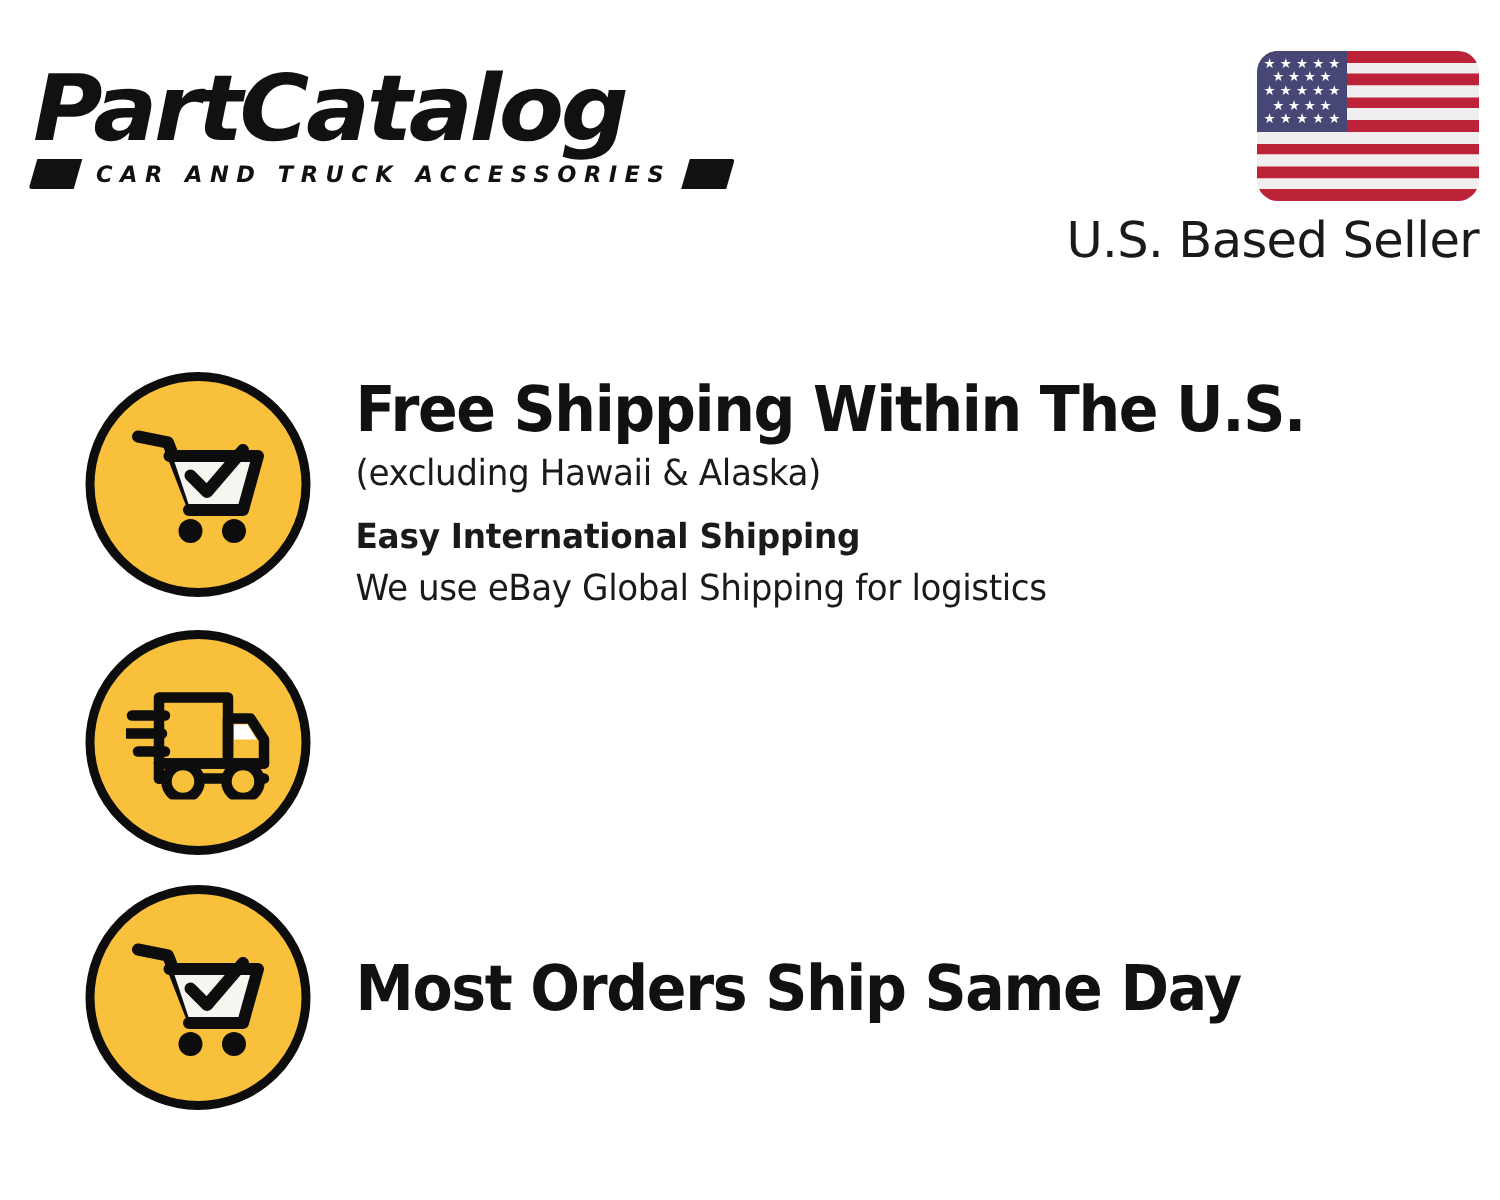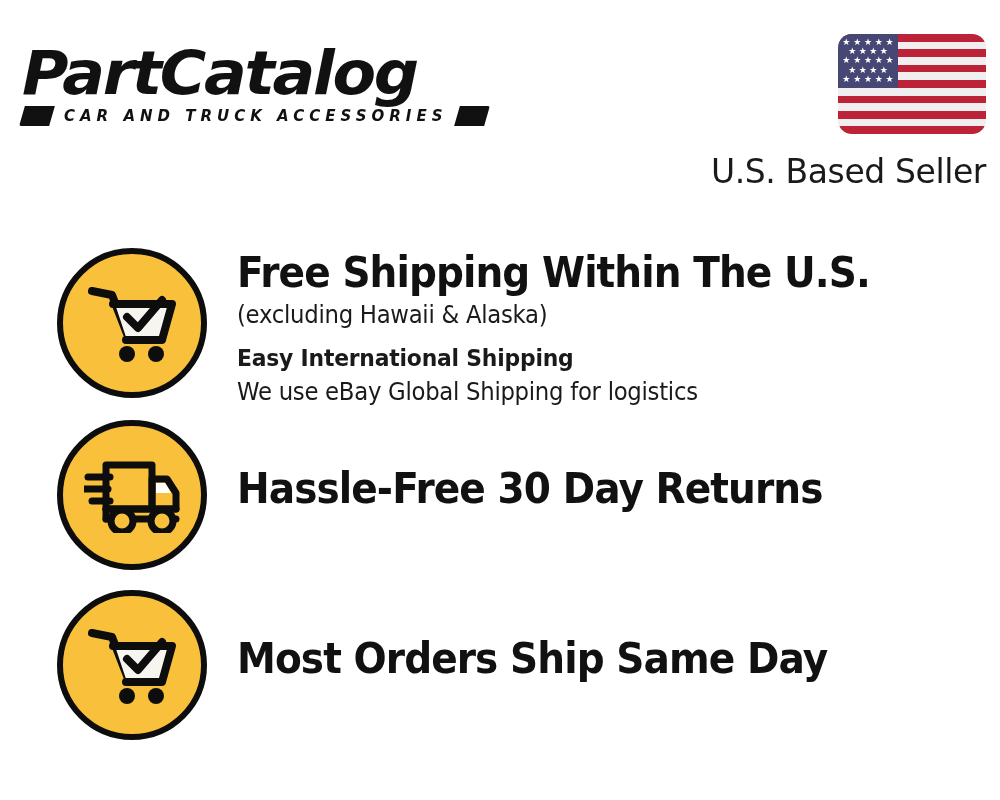"U.S. Based Seller" #seller-badge-text { top: 128px -> 116px }
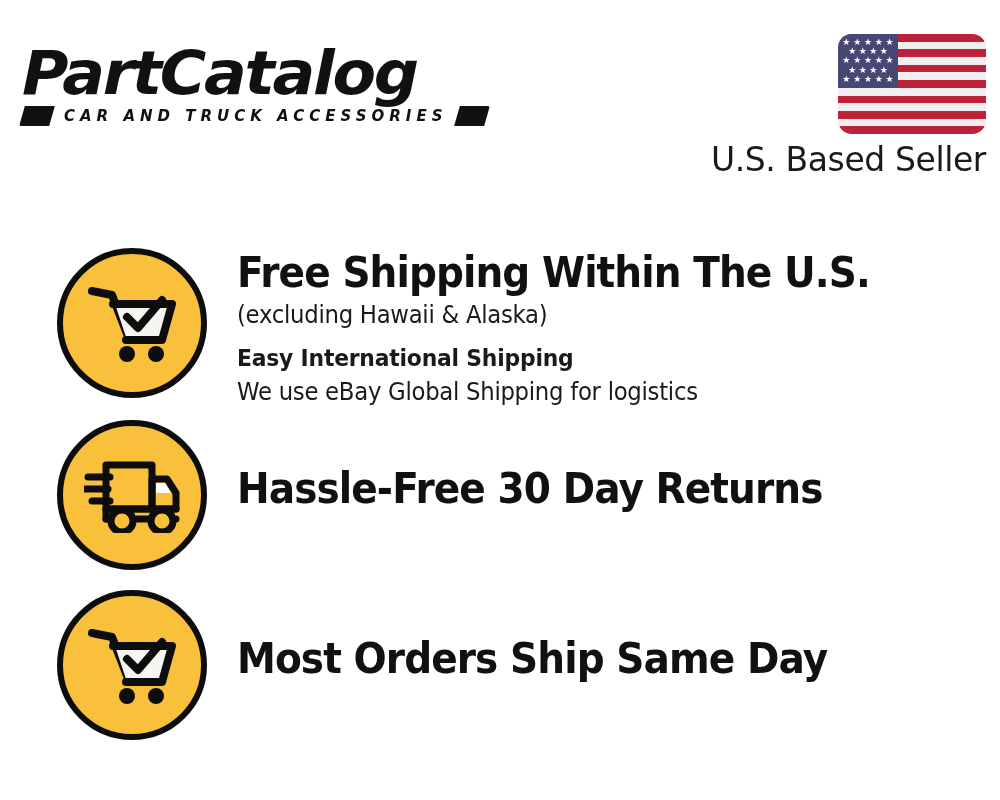"Hassle-Free 30 Day Returns" div.feature-text { html: <div> <div>Hassle-Free 30 Day Returns</div> </div> -> none }
